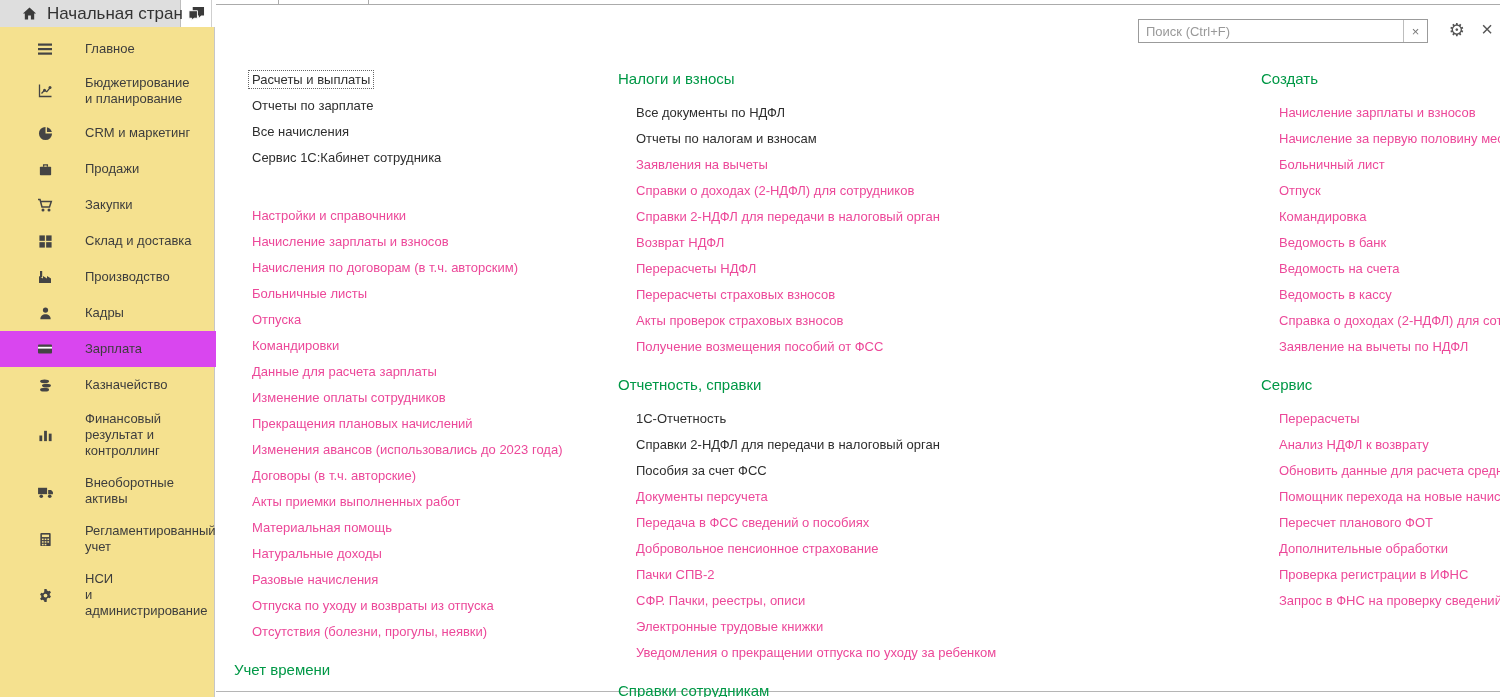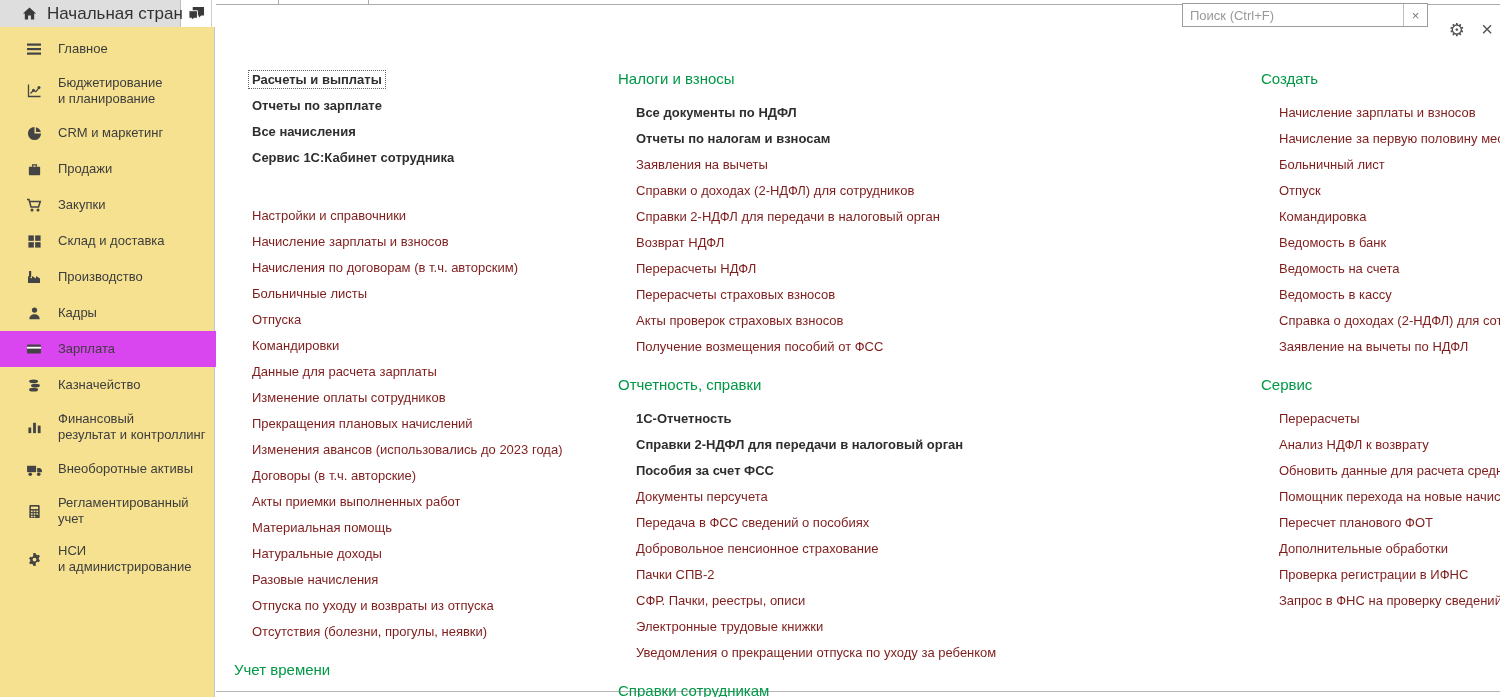"Поиск (Ctrl+F)" .search-wrap { top: 3px -> 19px; width: 246px -> 290px }
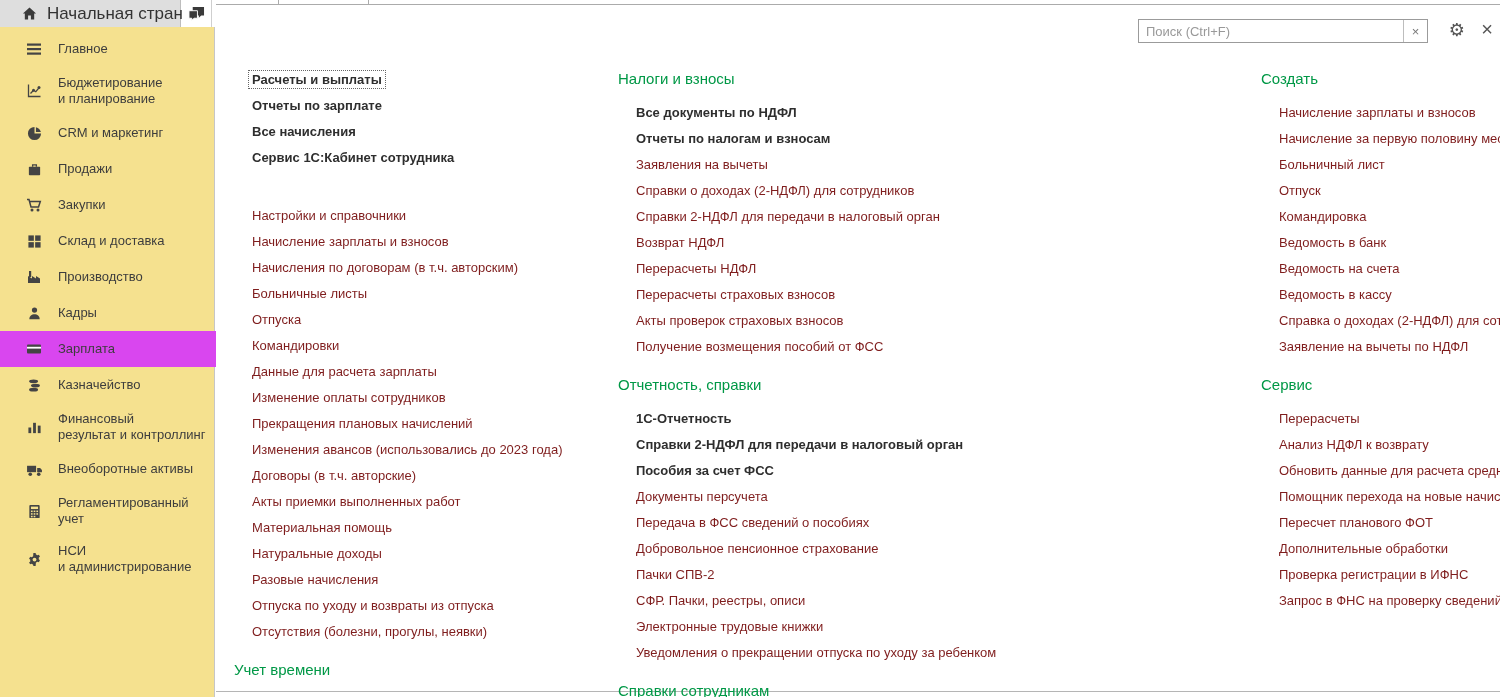"Главное" .side-item { gap: none -> 16px; padding: 8px 0 -> 8px 11px }
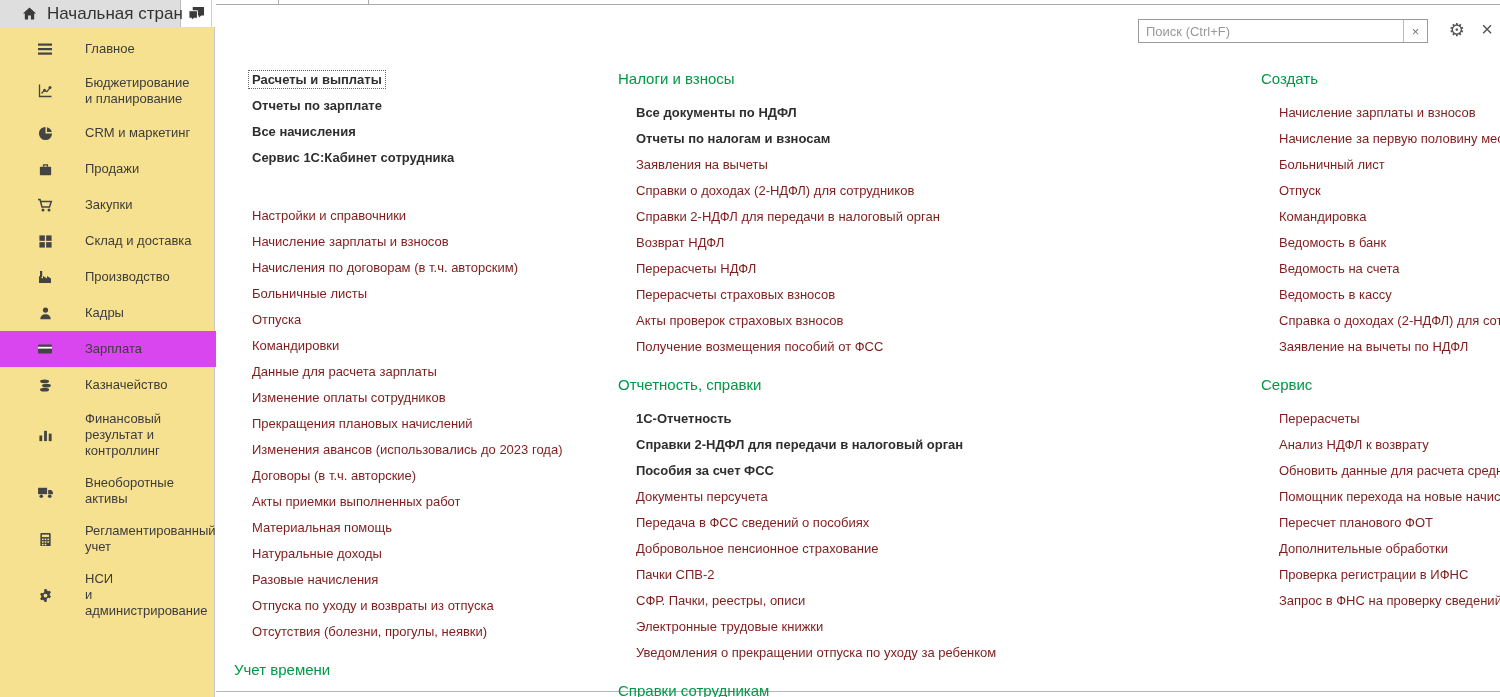"Расчеты и выплаты" .item.bold { font-weight: 700 -> 400 }
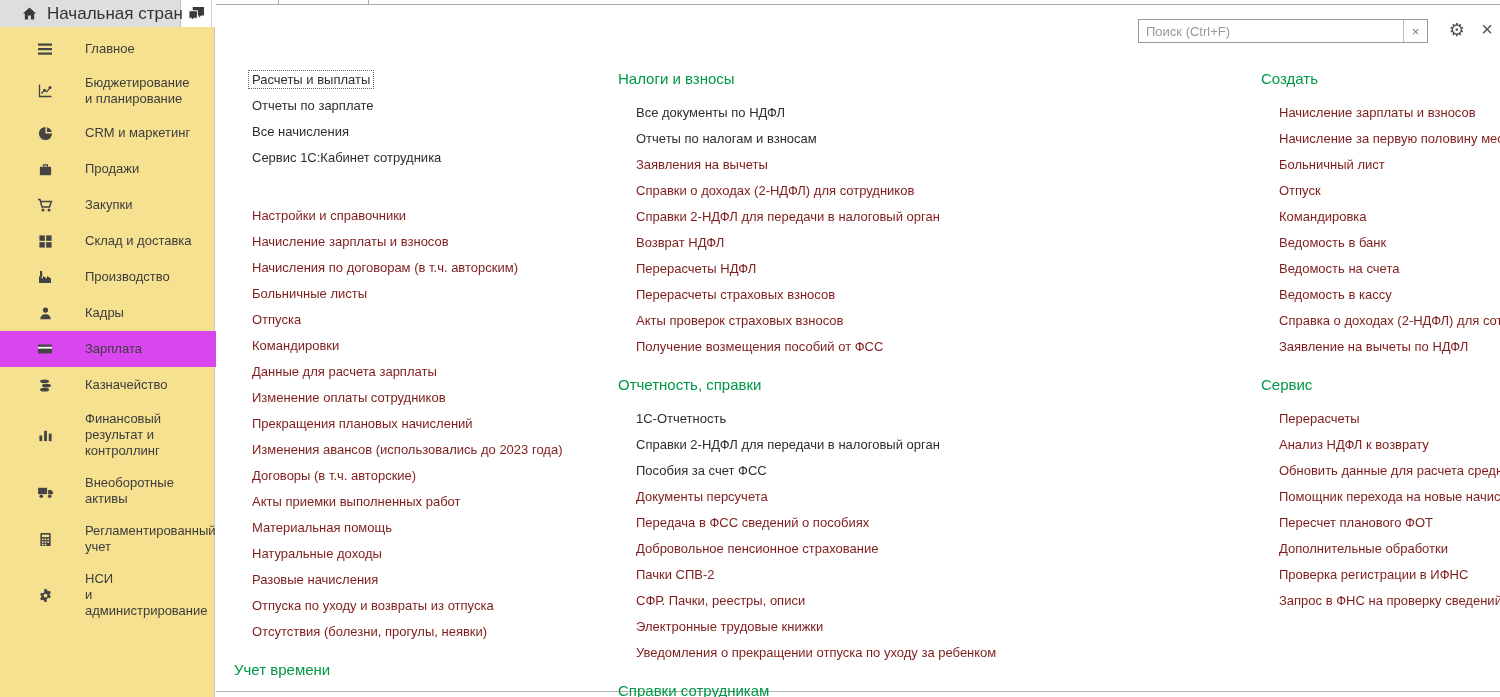"Начисление зарплаты и взносов" .item { color: #7f1d1d -> #ec4899 }
